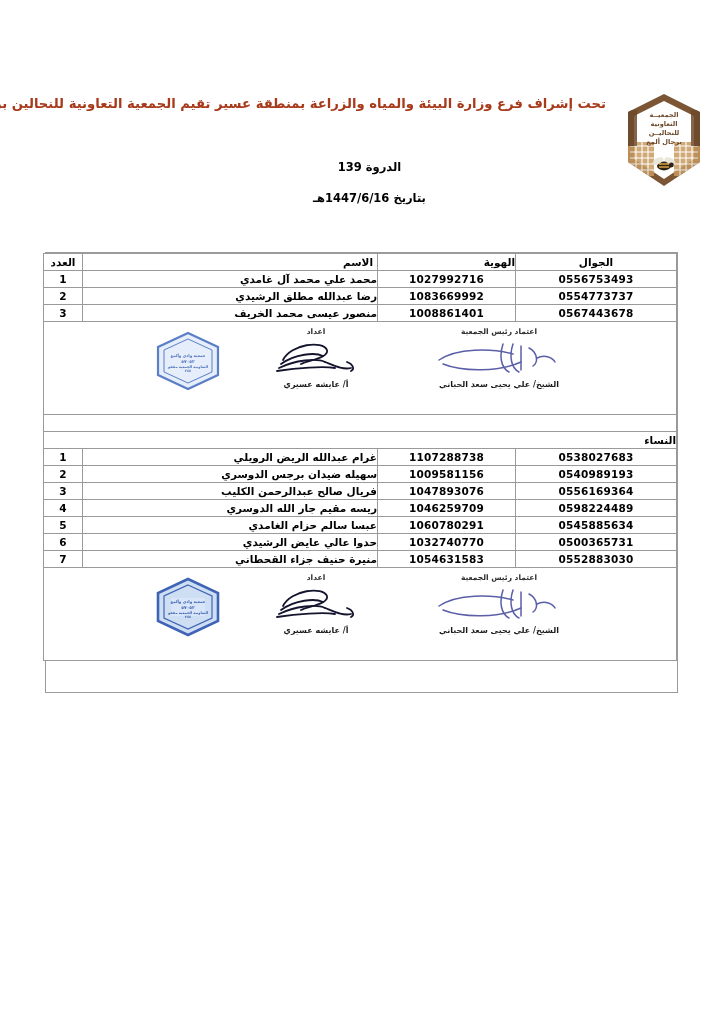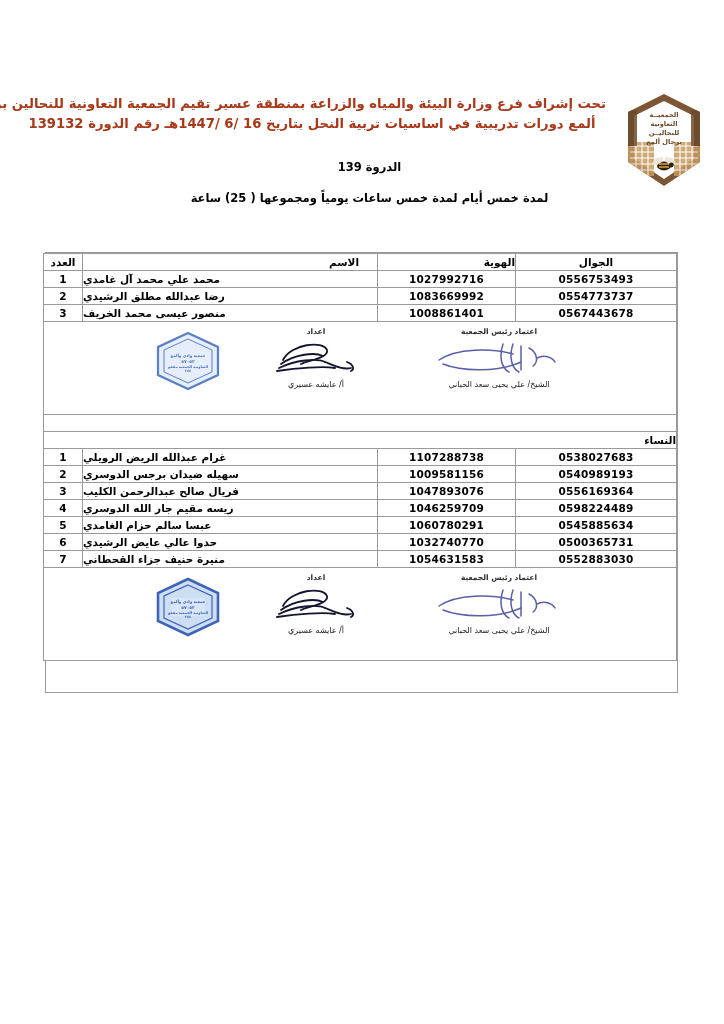"ألمع دورات تدريبية في اساسيات" div.title-line { html: <div>ألمع دورات تدريبية في اساسيات تربية النحل بتاريخ 16 /6 /1447هـ رقم الدورة 139132</div> -> none }
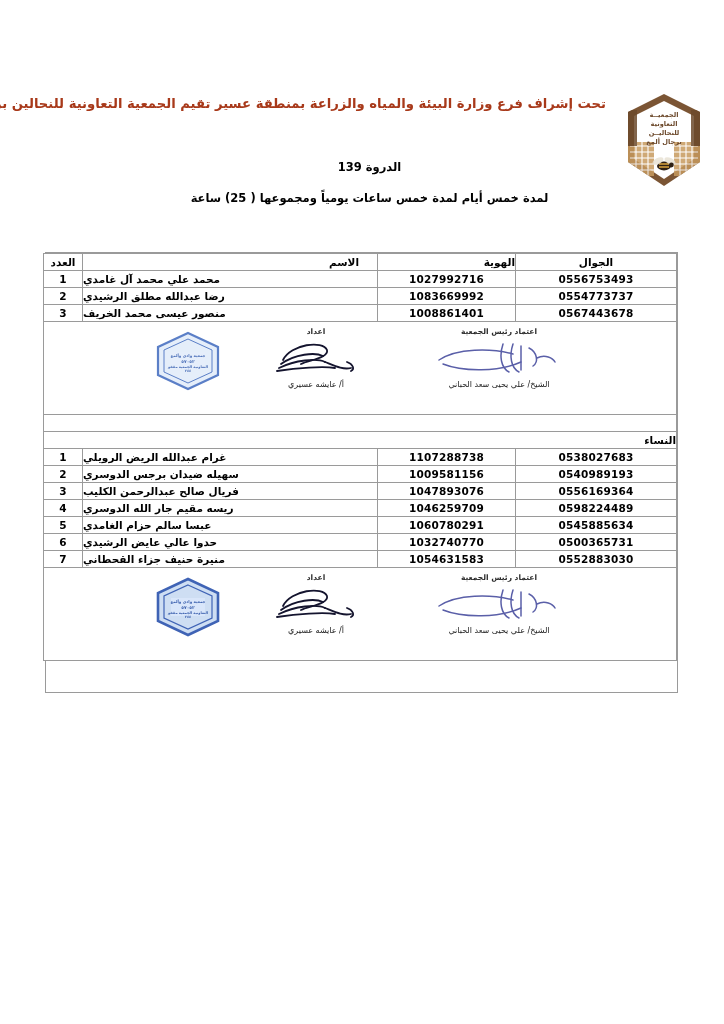"بتاريخ 1447/6/16هـ" div.sub { html: none -> <div>بتاريخ 1447/6/16هـ</div> }
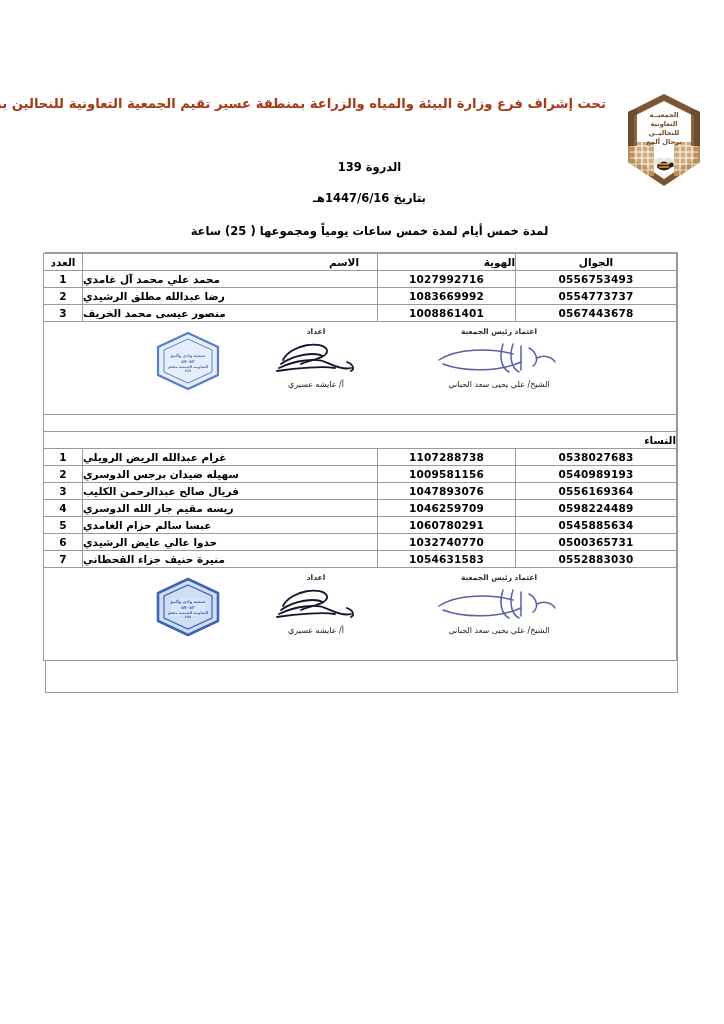"لمدة خمس أيام لمدة خمس" div.sub { html: <div>لمدة خمس أيام لمدة خمس ساعات يومياً ومجموعها ( 25) ساعة</div> -> none }
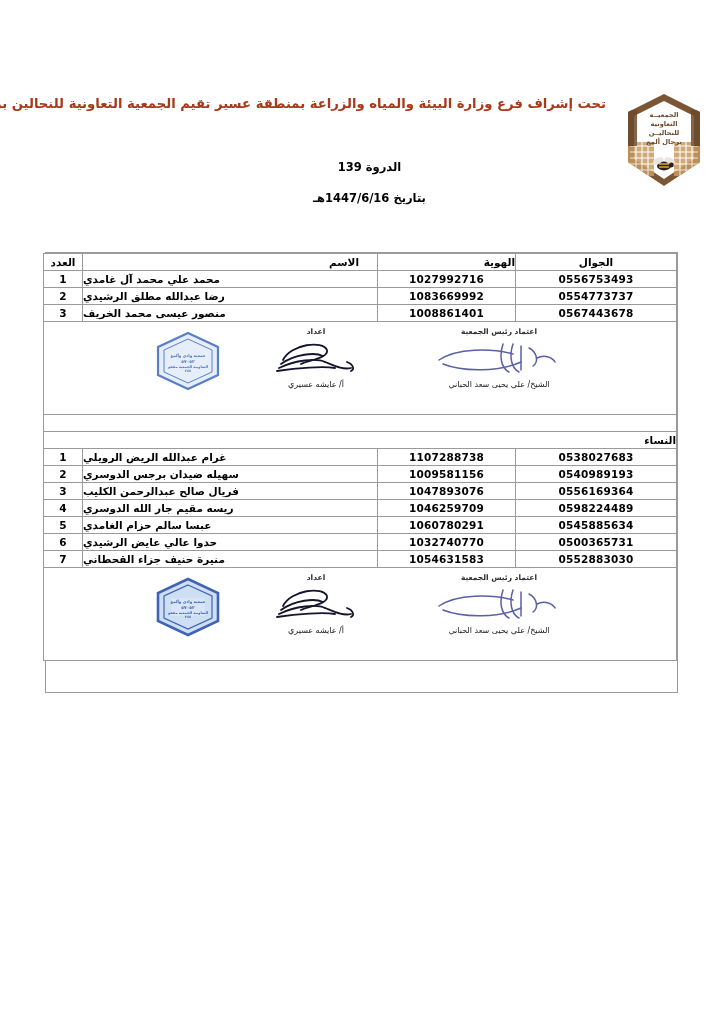"الاسم" .hdr-row th.h-name { padding-right: 18px -> 4px }
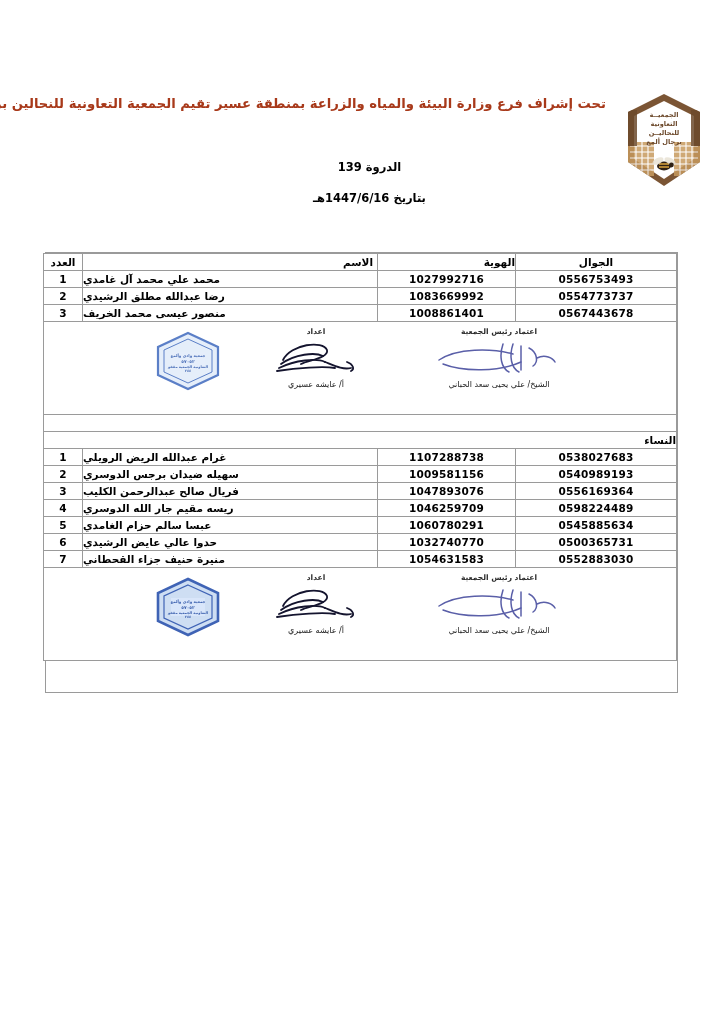"محمد علي محمد آل غامدي" td.cell-name { text-align: left -> right }
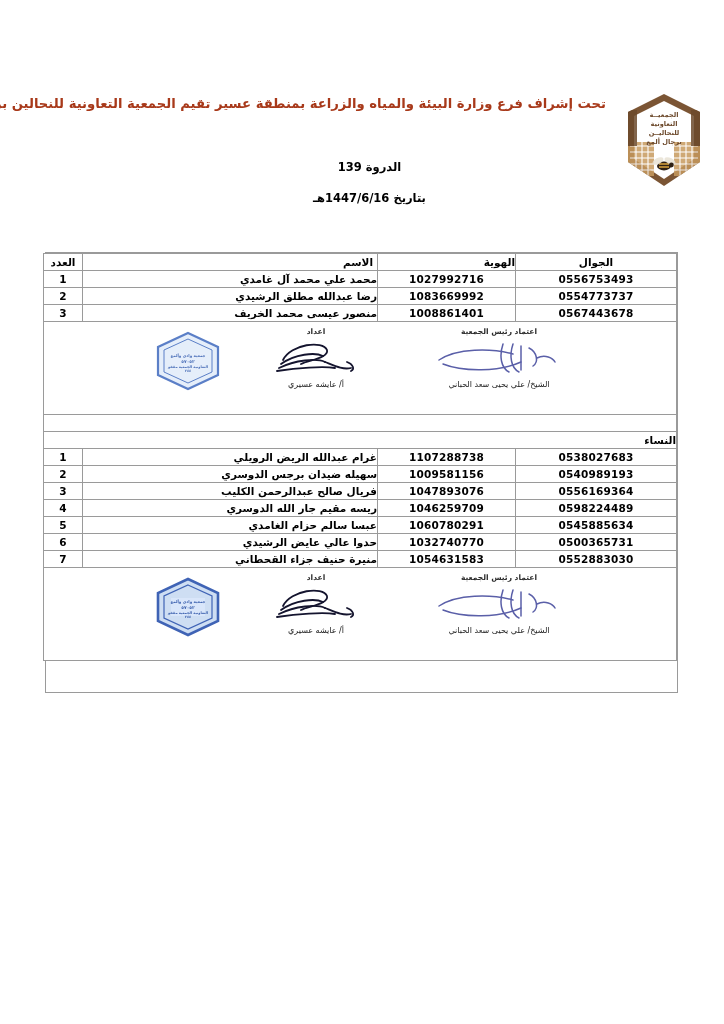"أ/ عايشه عسيري" .sig-name { font-weight: normal -> bold }
